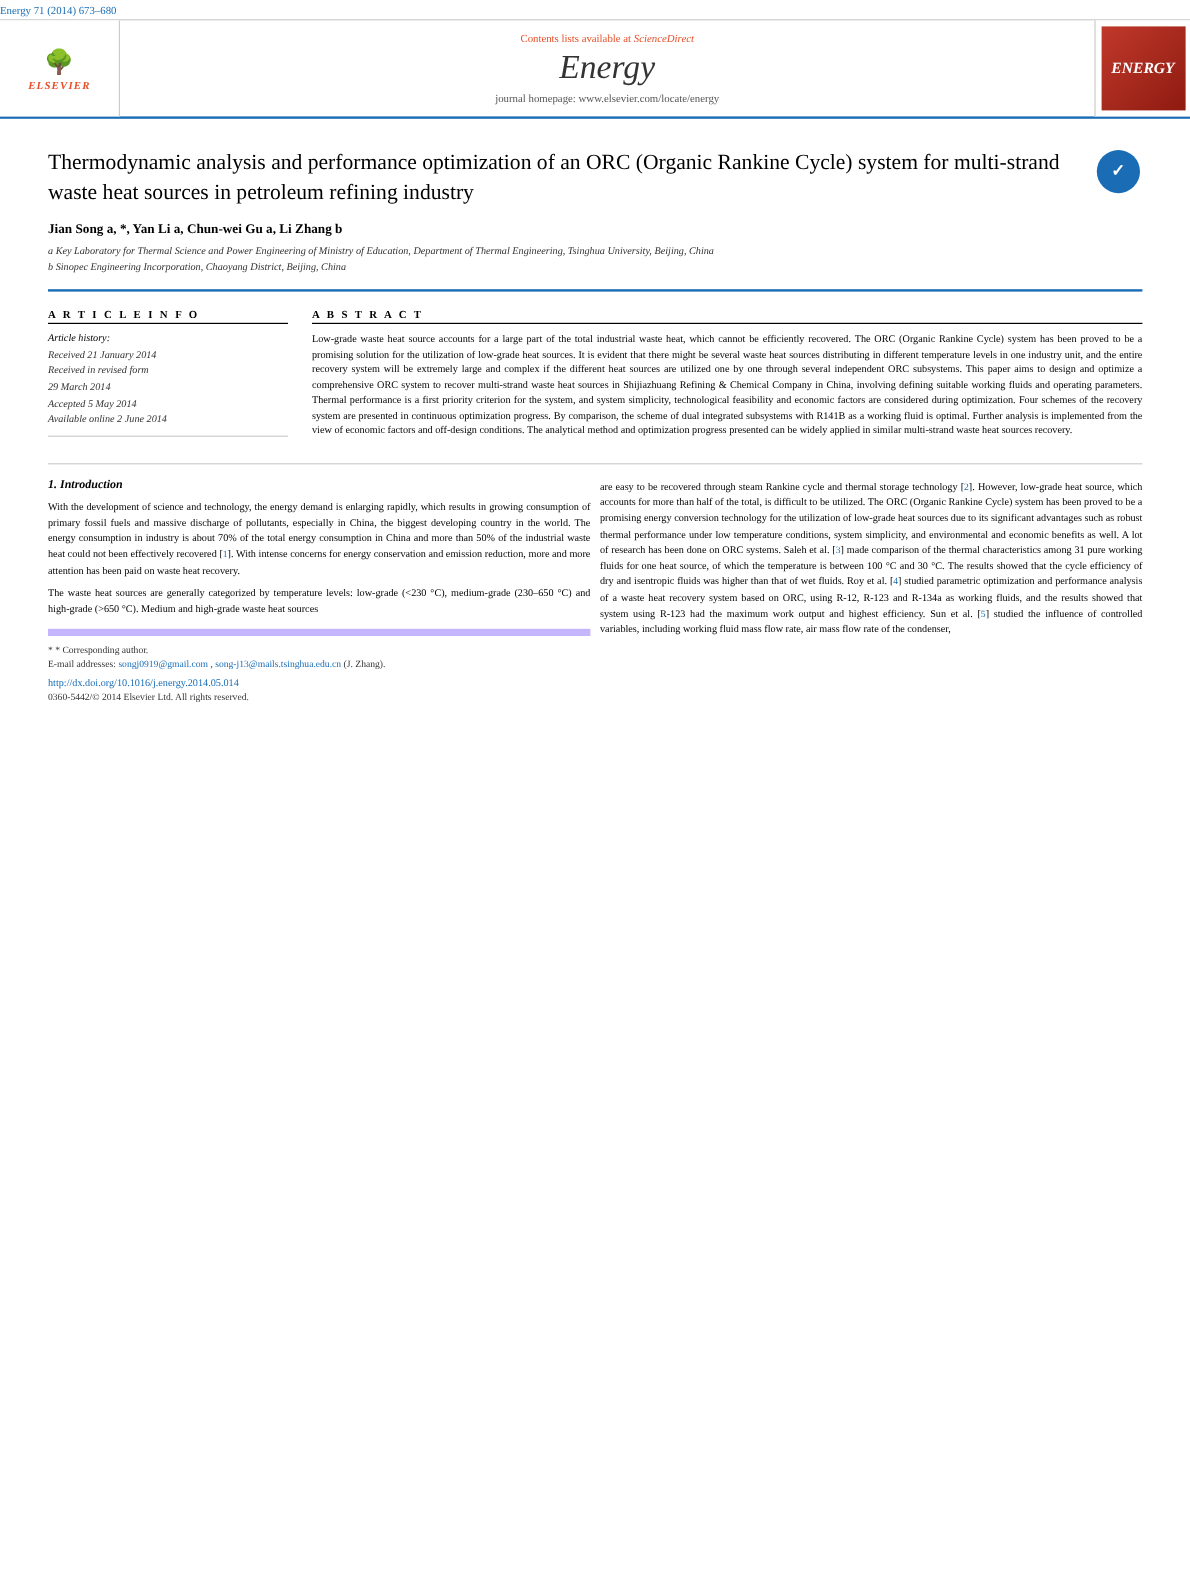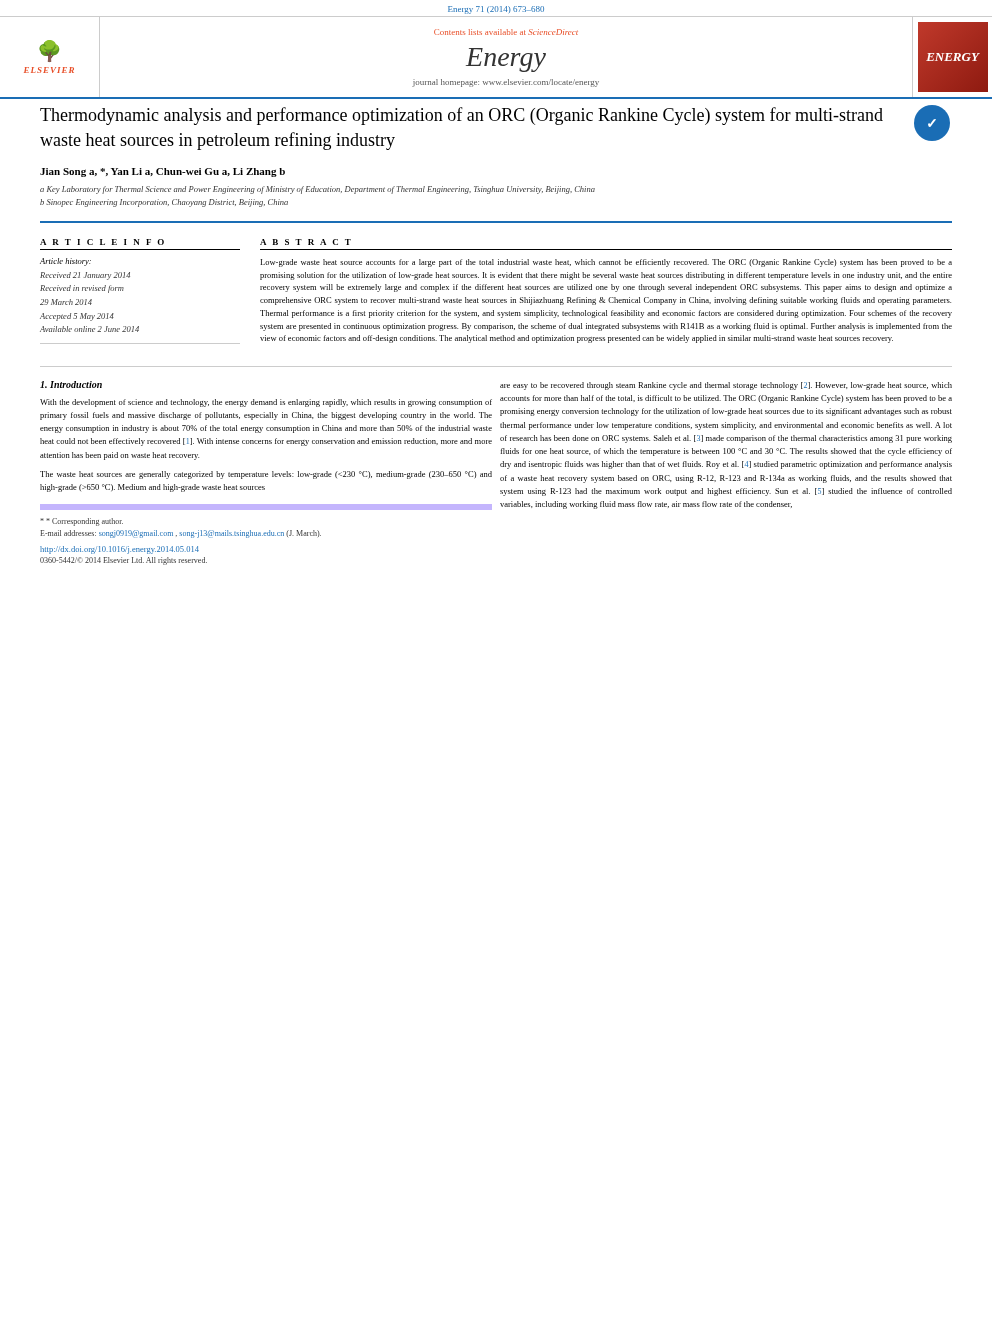"Energy 71 (2014) 673–680" .top-bar { text-align: center -> left }
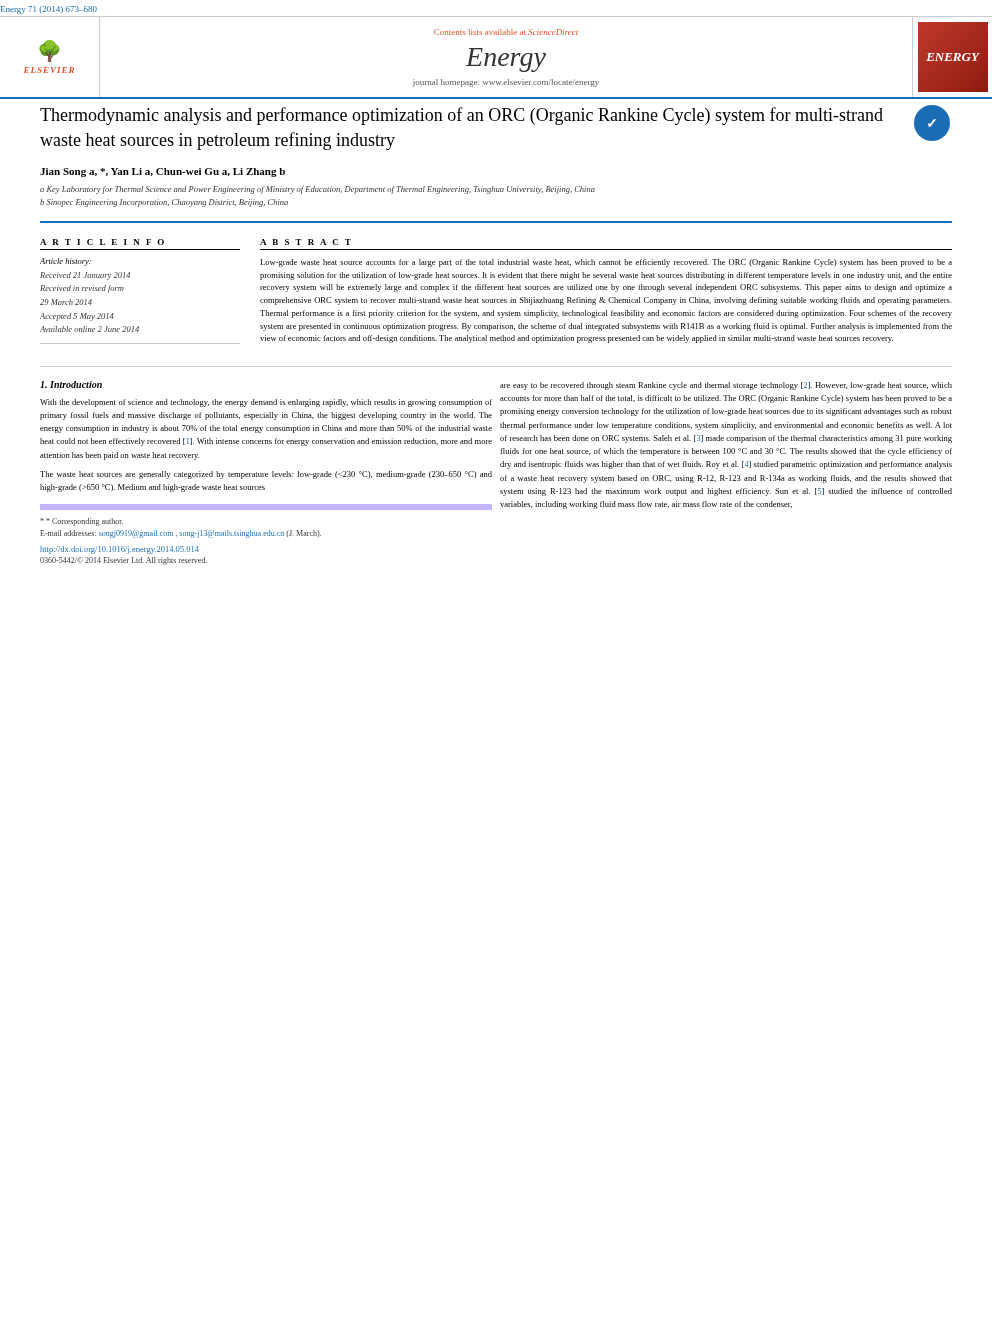"Thermodynamic analysis and performance" .main-content { padding: 4px 40px 20px 40px -> 24px 40px 20px 40px }
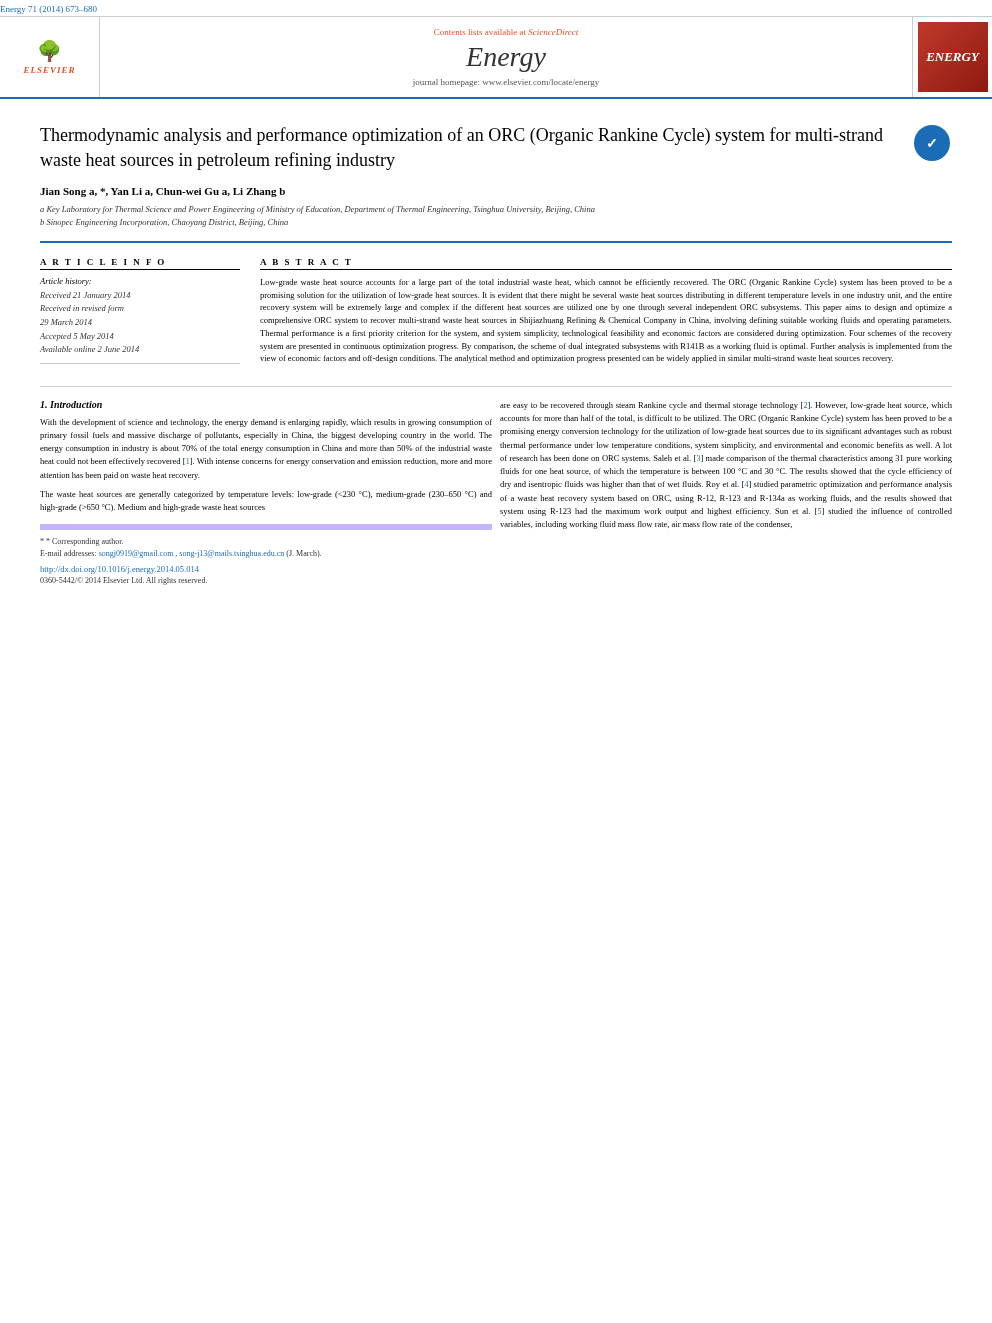"(J. March)." span { text: March -> Zhang }
